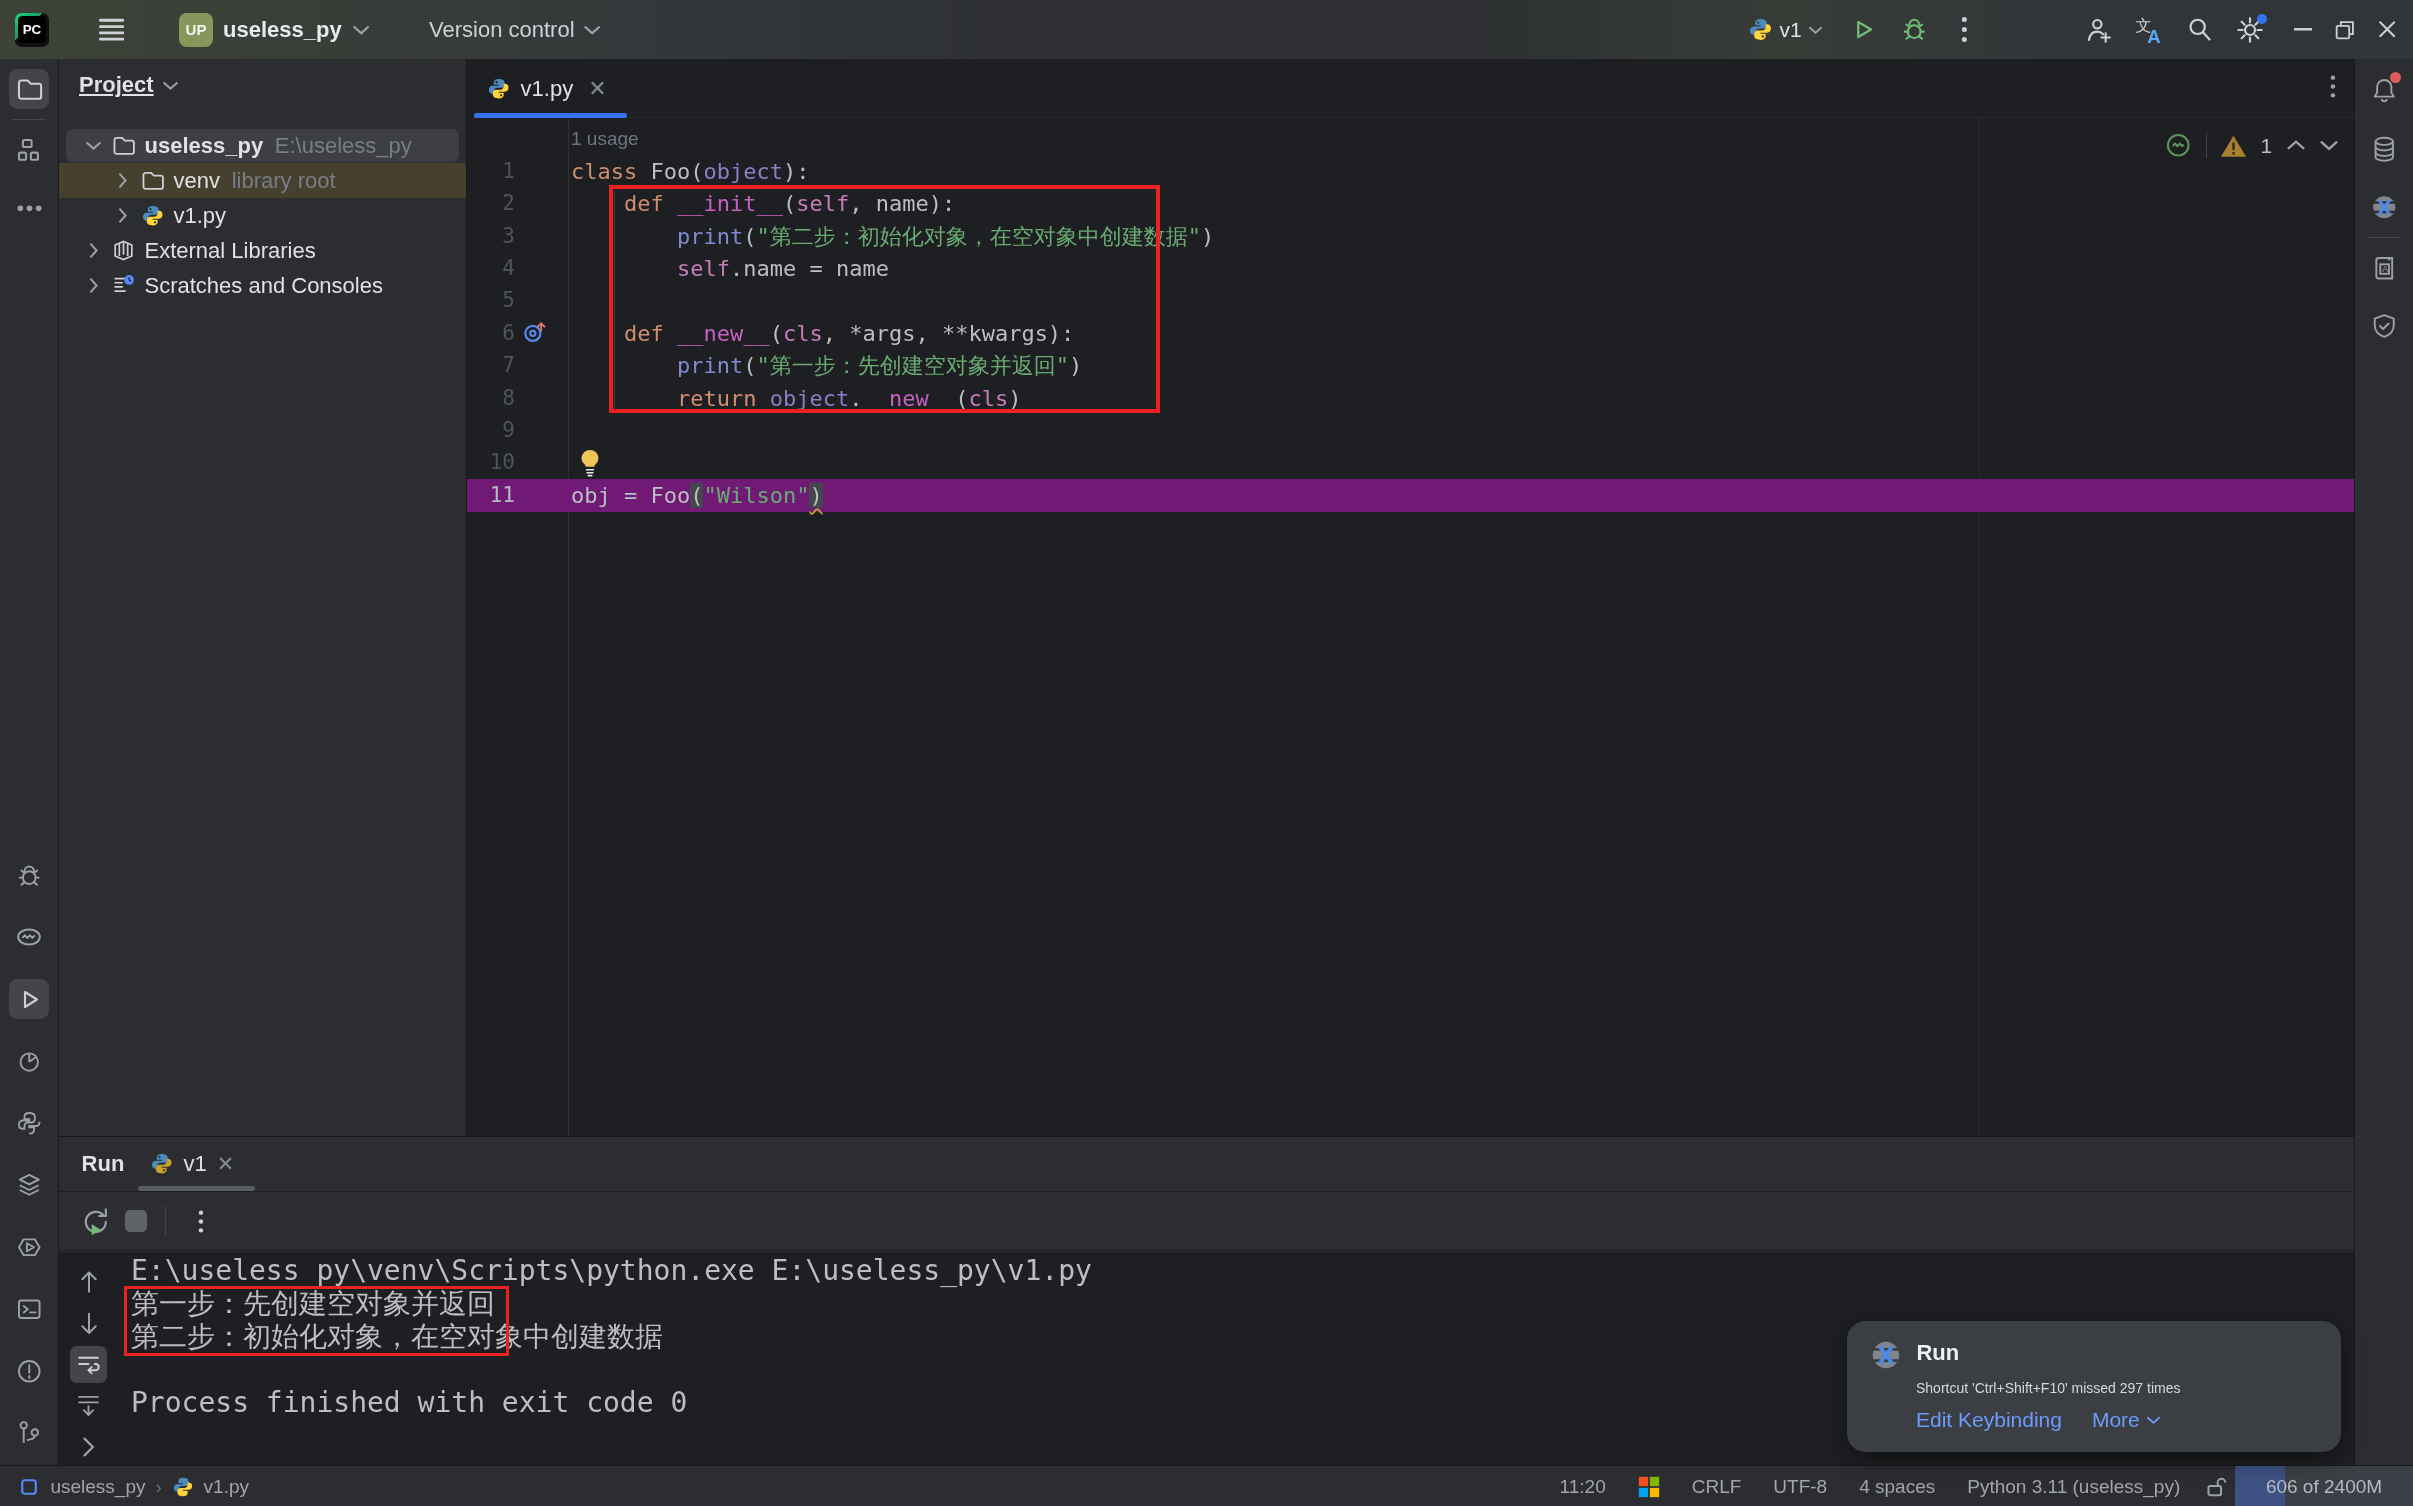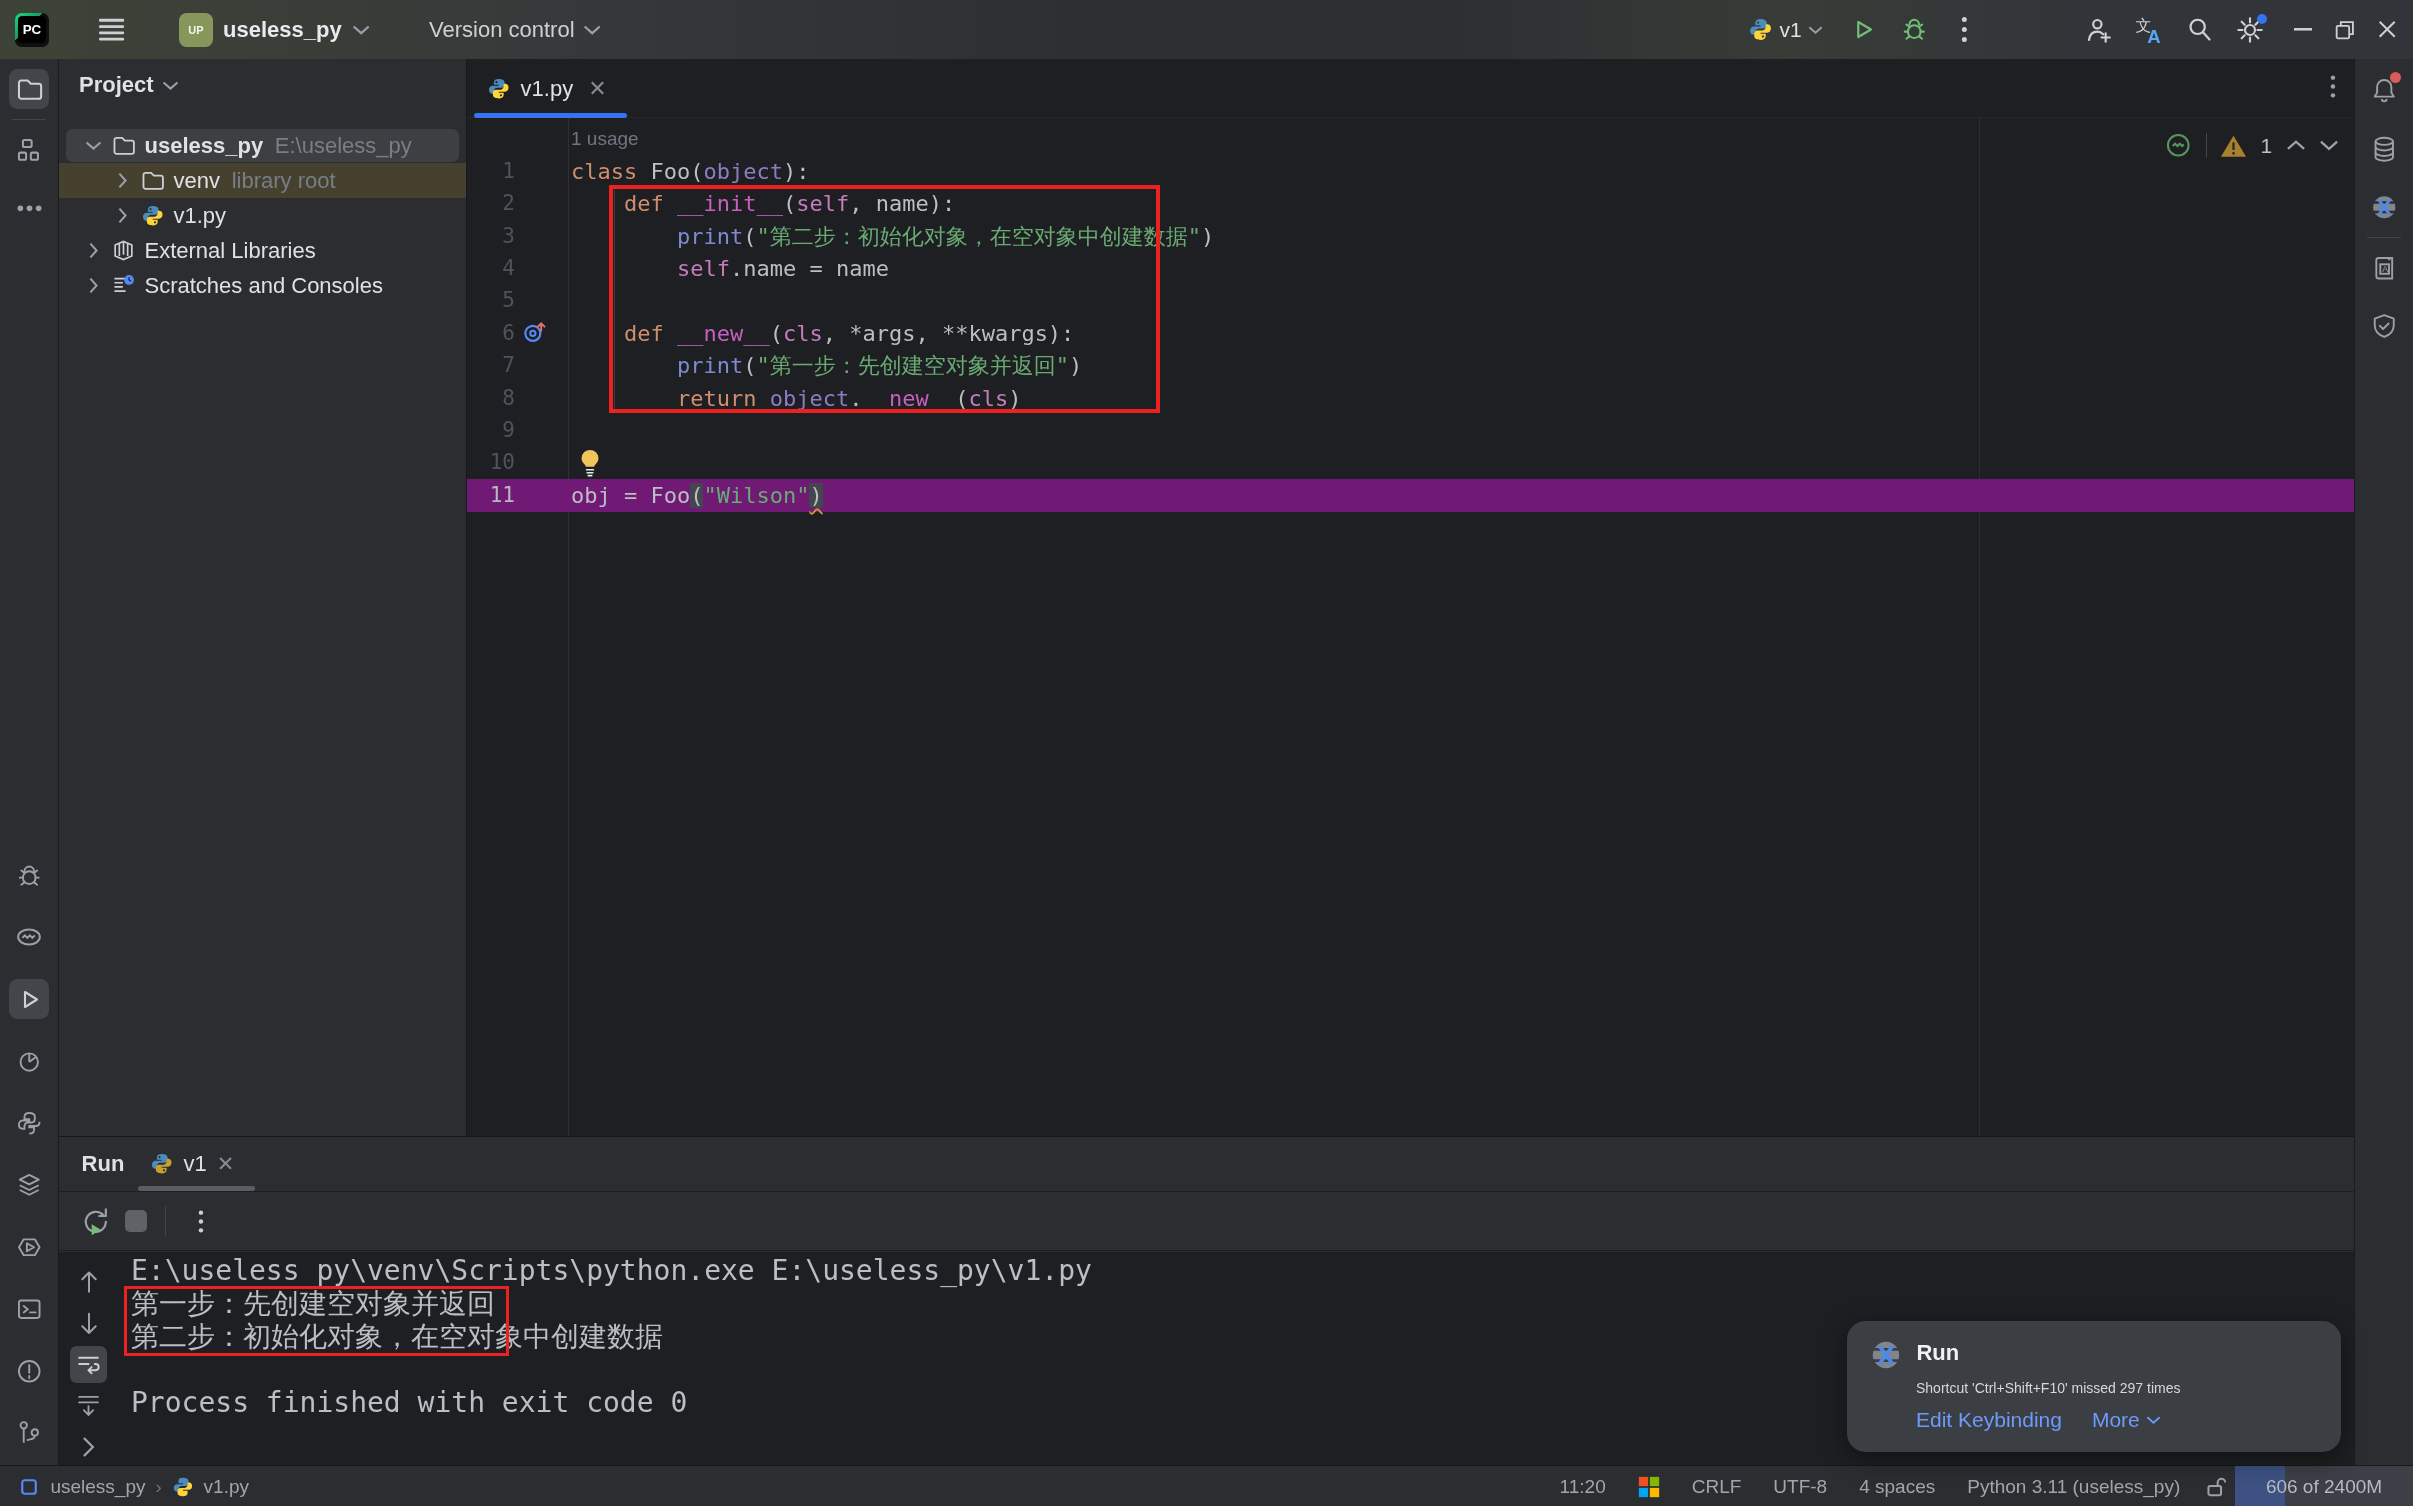"UP" .up-badge { font-size: 11px -> 15px }
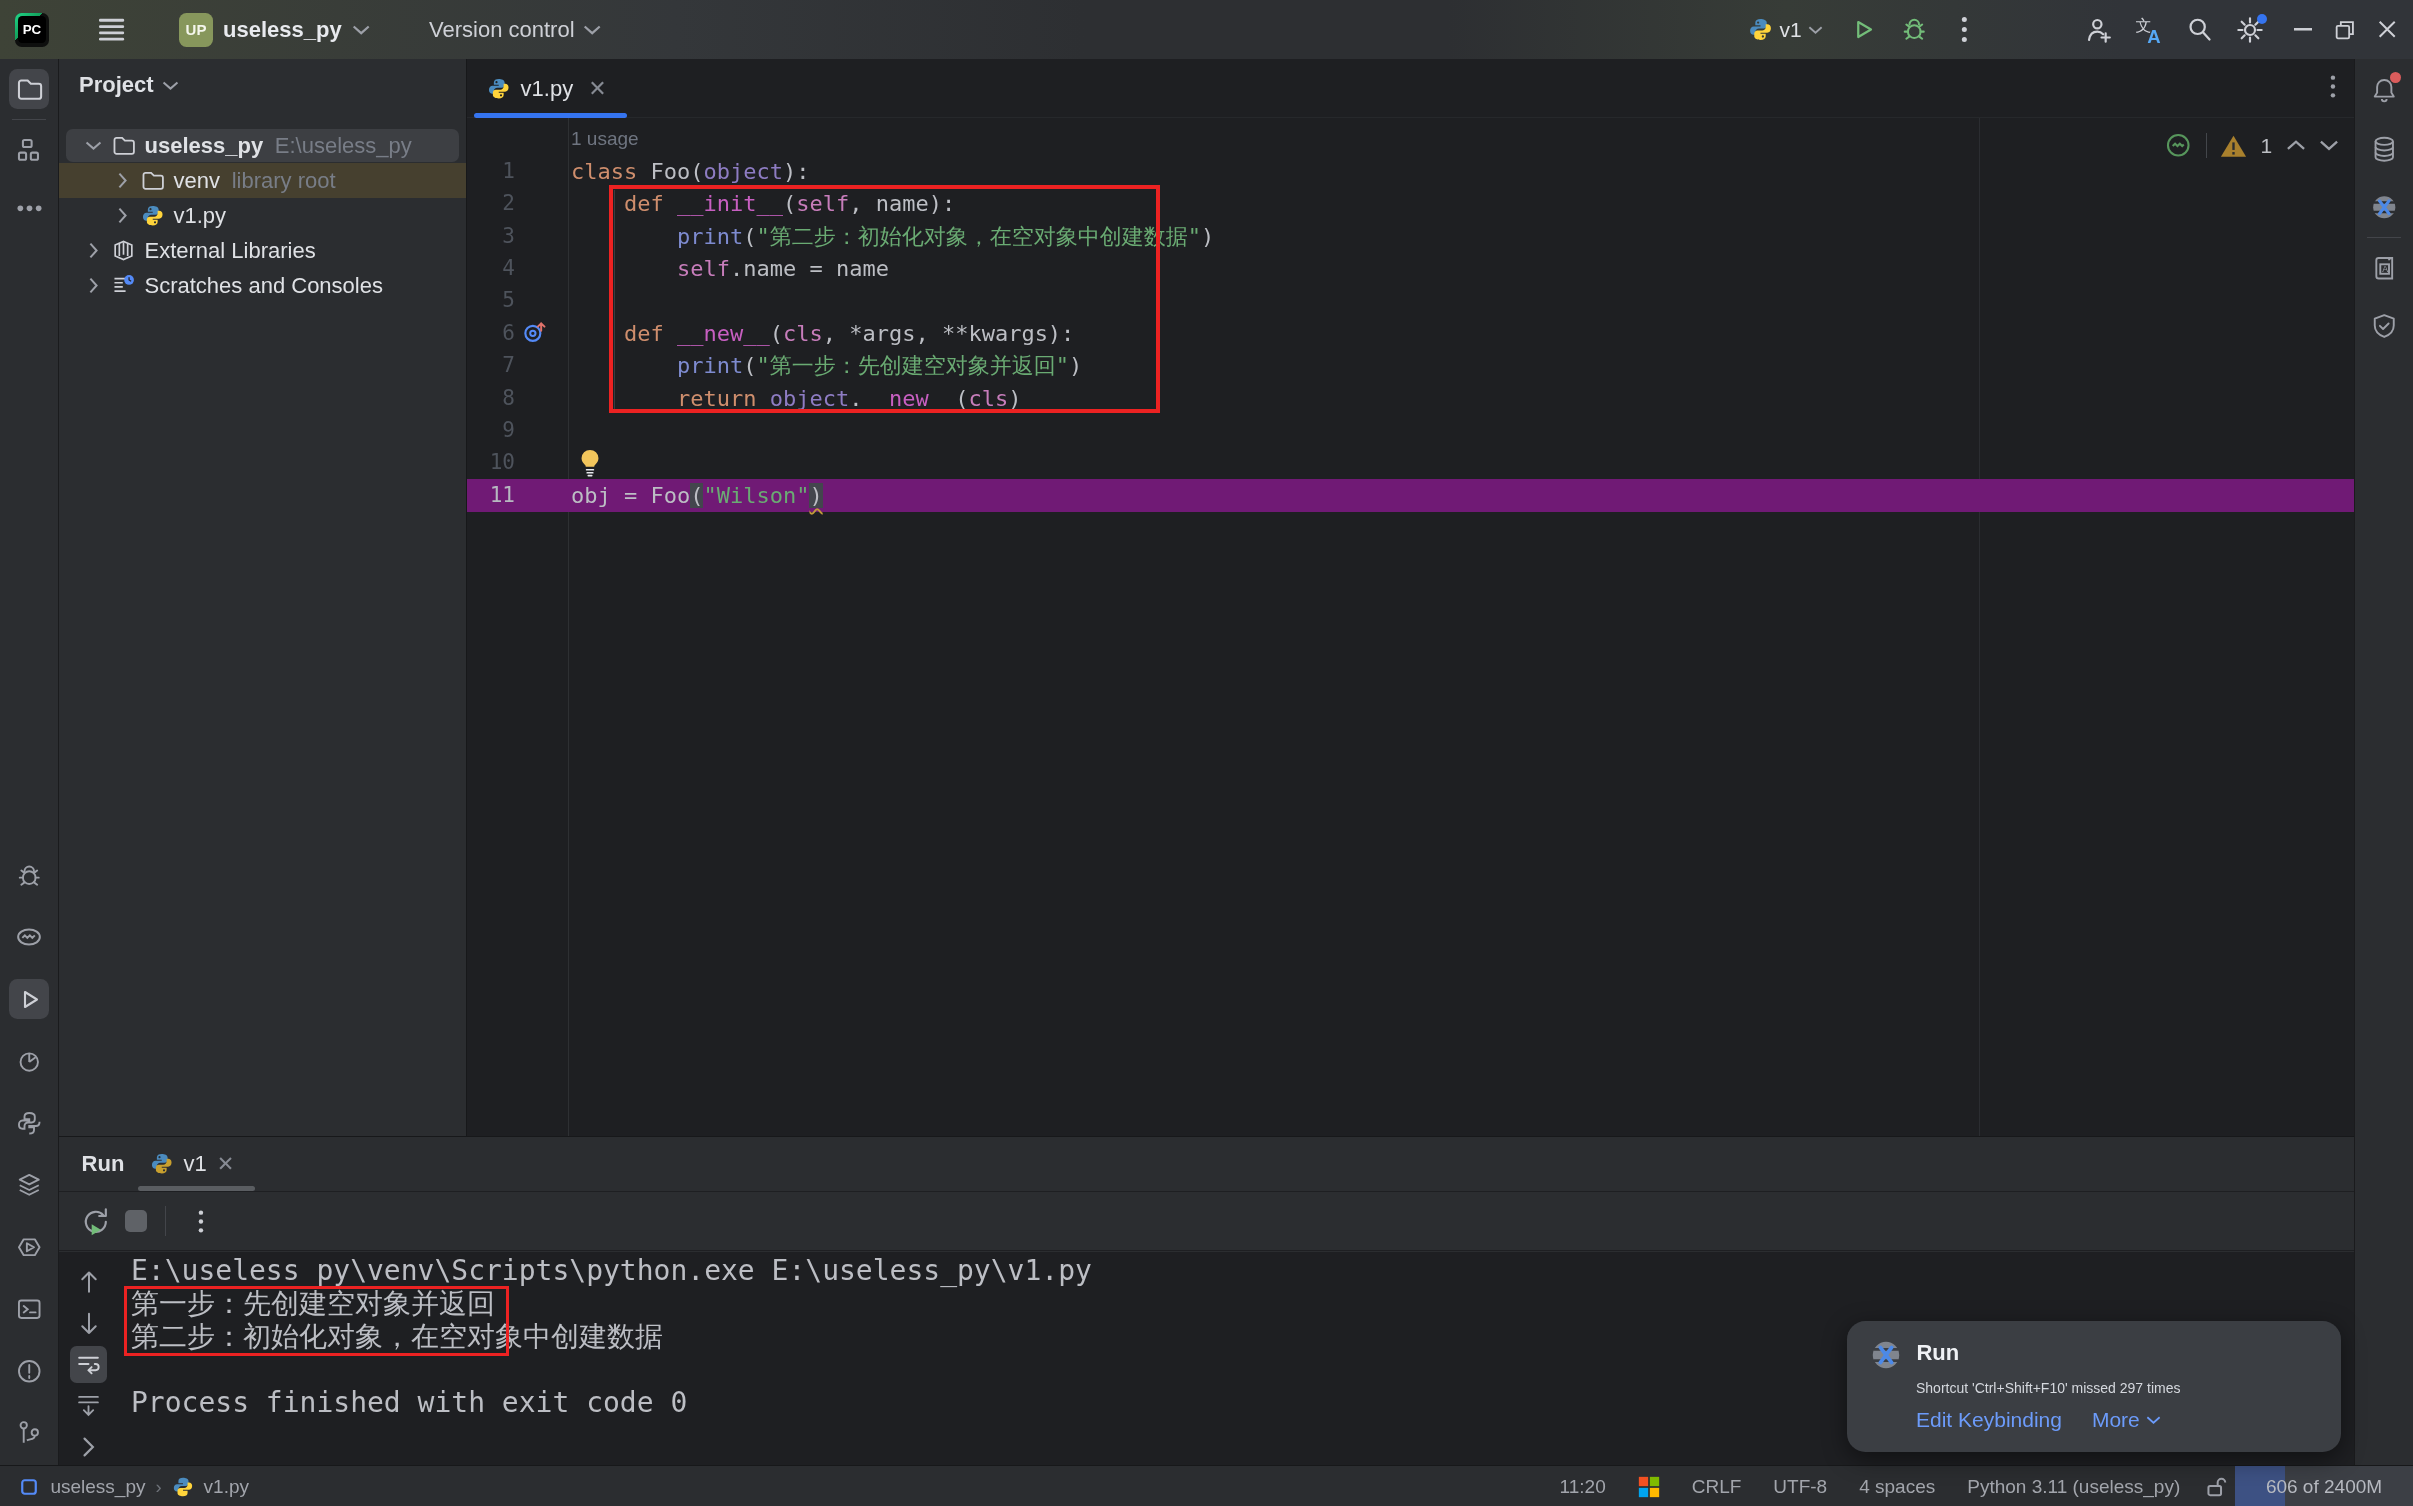"Project" .project-panel { text-decoration: none -> underline }
